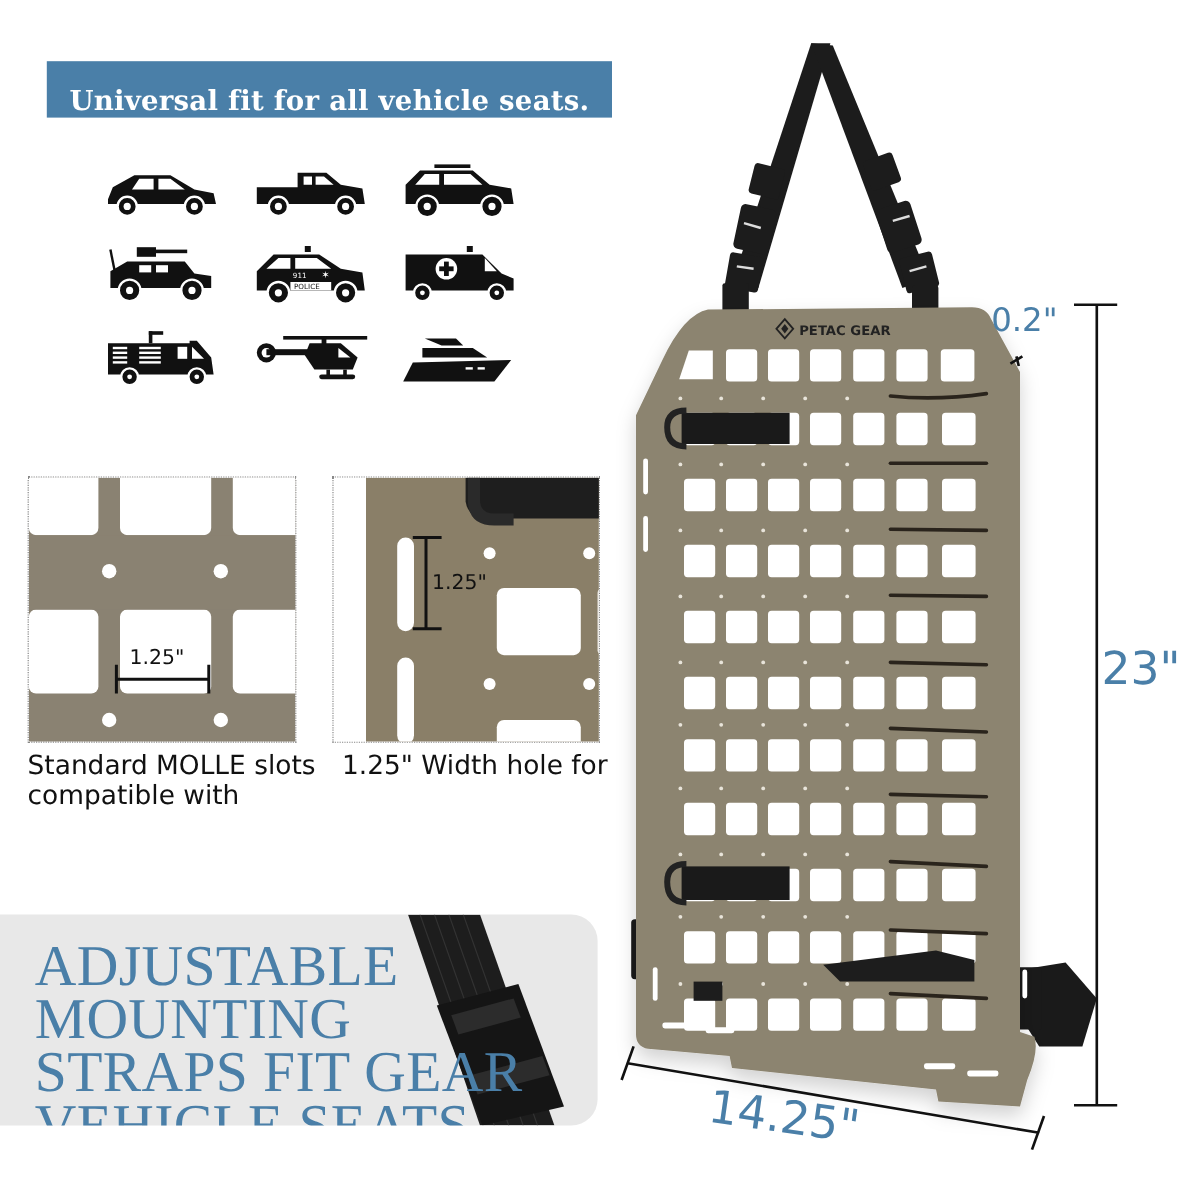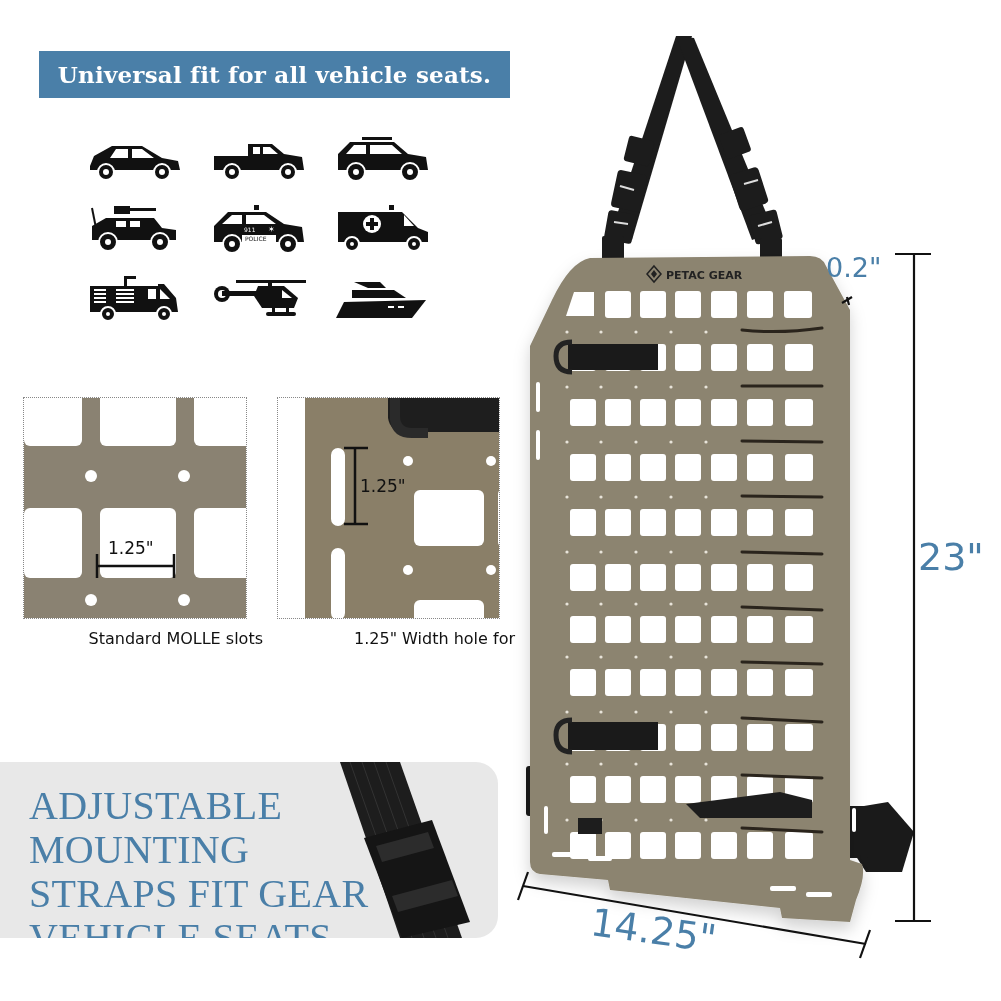"Universal fit for all vehicle" .banner { align-items: center -> flex-end }
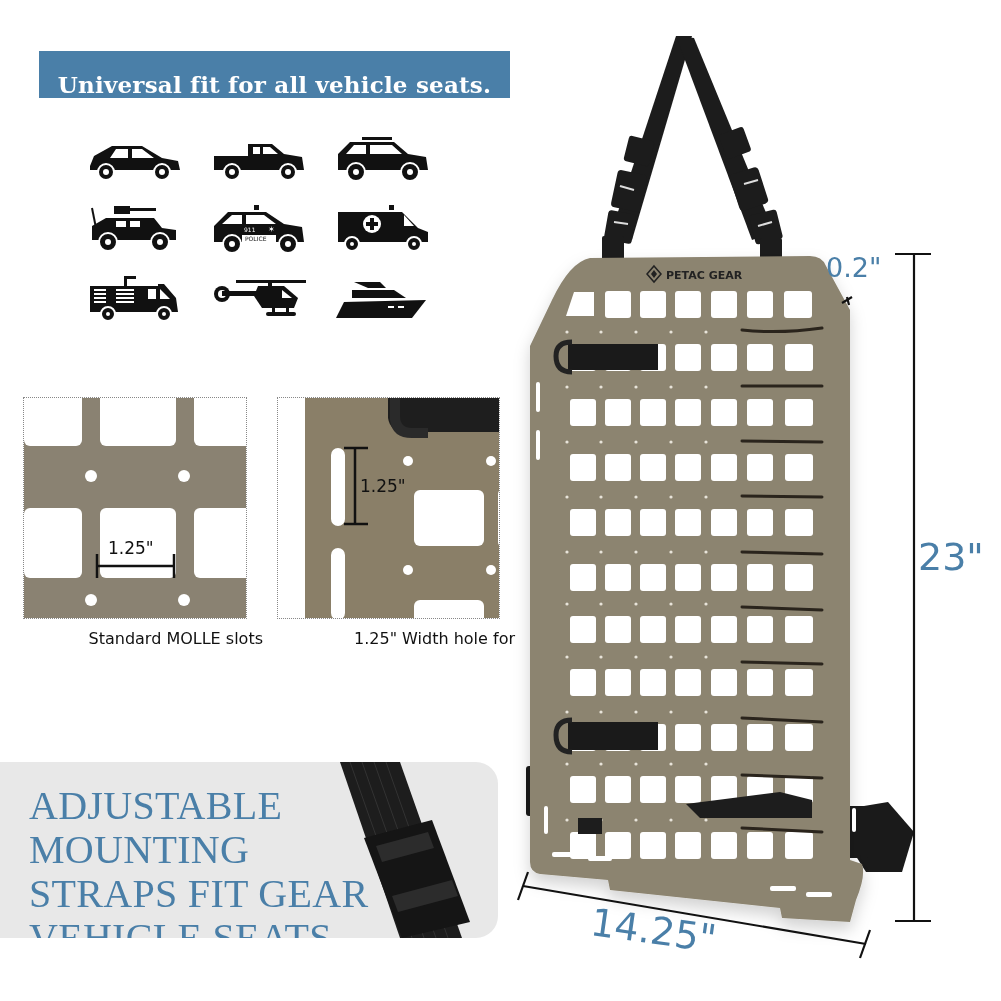"Standard MOLLE slots" .caption { font-size: 16px -> 22px; text-align: right -> none }
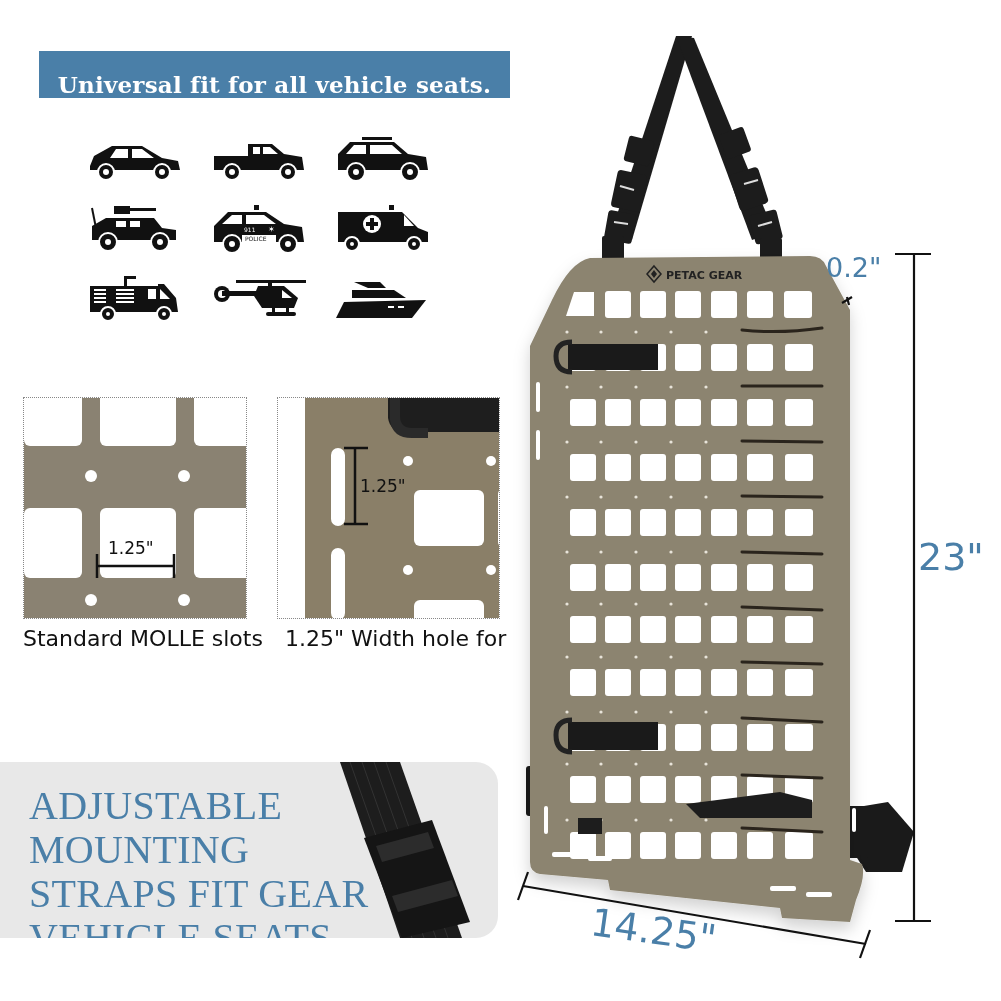"compatible with" div { html: none -> <div>compatible with</div> }
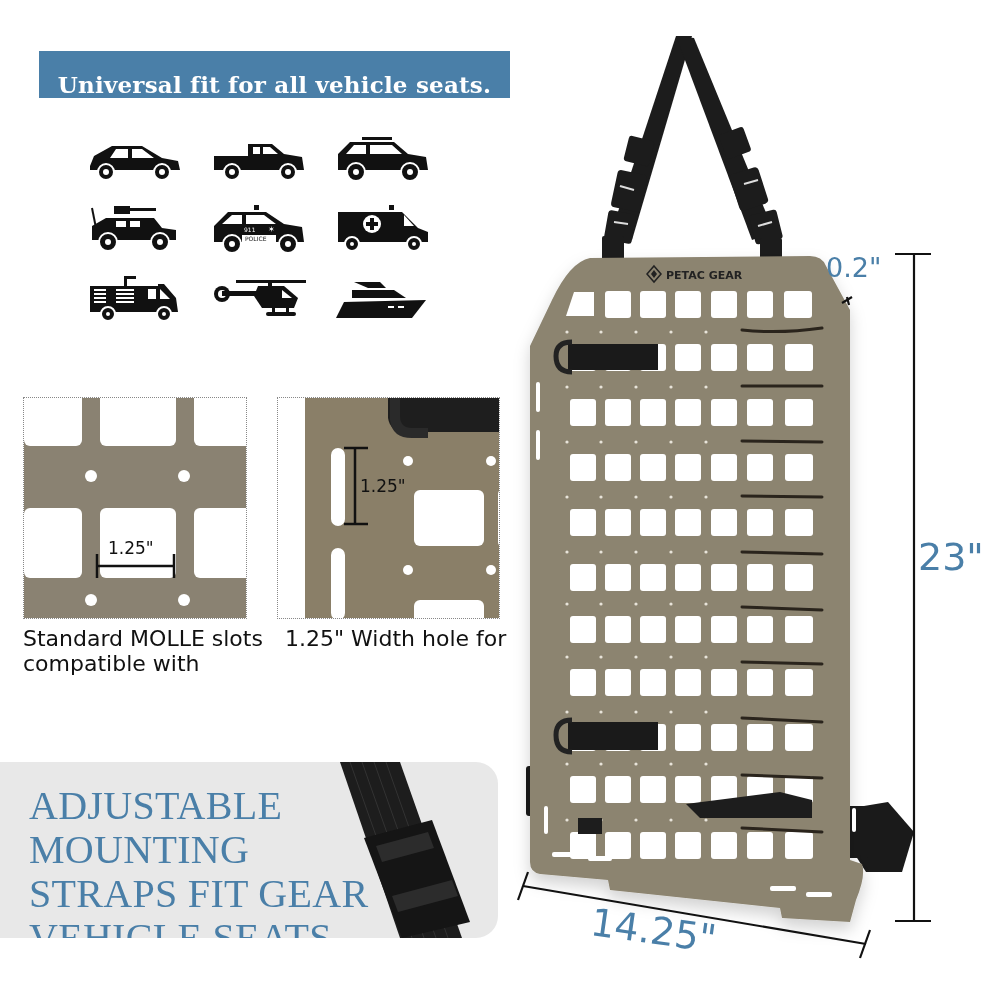"ADJUSTABLE MOUNTING" .straps-text { font-size: 40px -> 48px }
